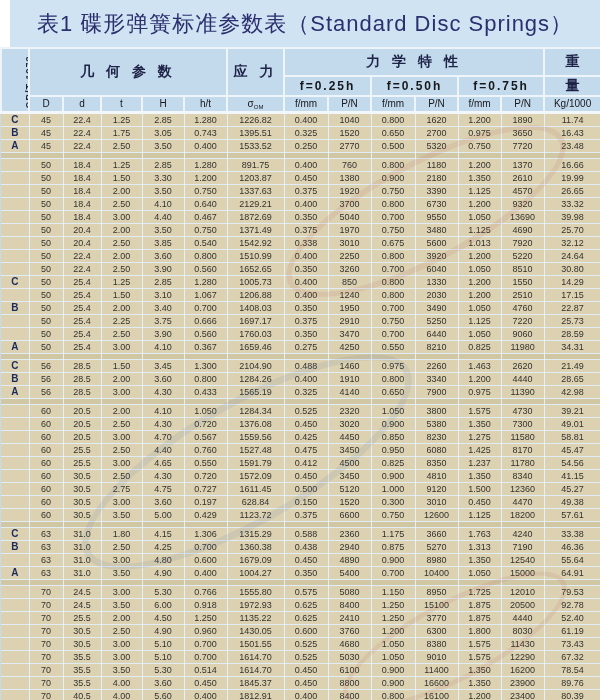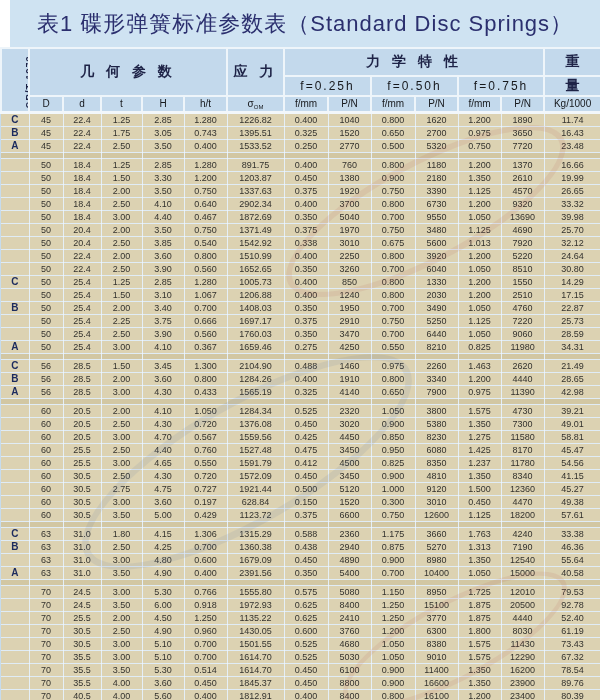"f=0.25h" .h-sub { font-weight: normal -> bold }
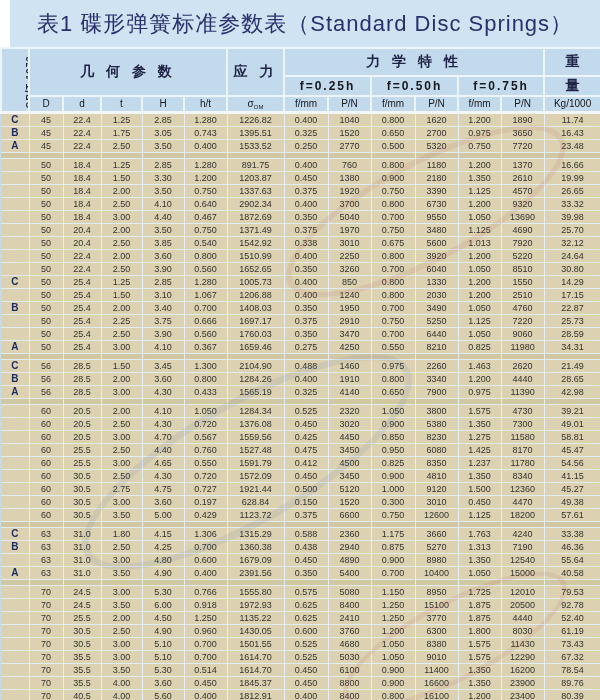"2902.34" td { text: 2902.34 -> 2129.21 }
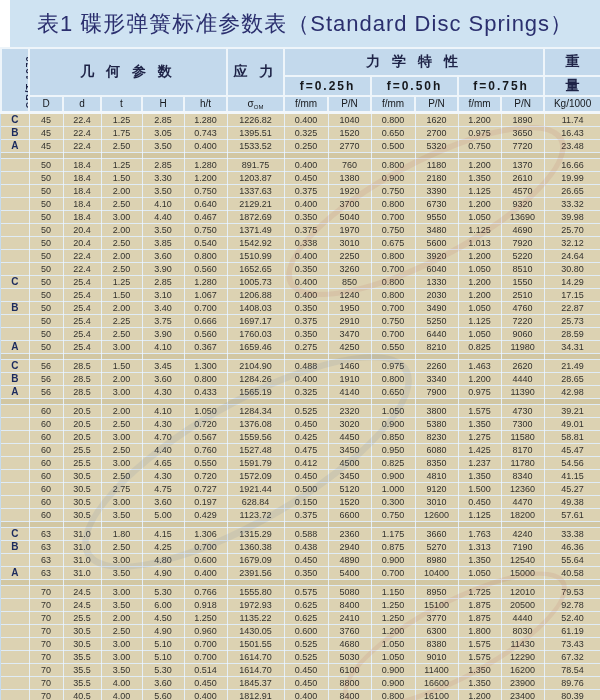"1921.44" td { text: 1921.44 -> 1611.45 }
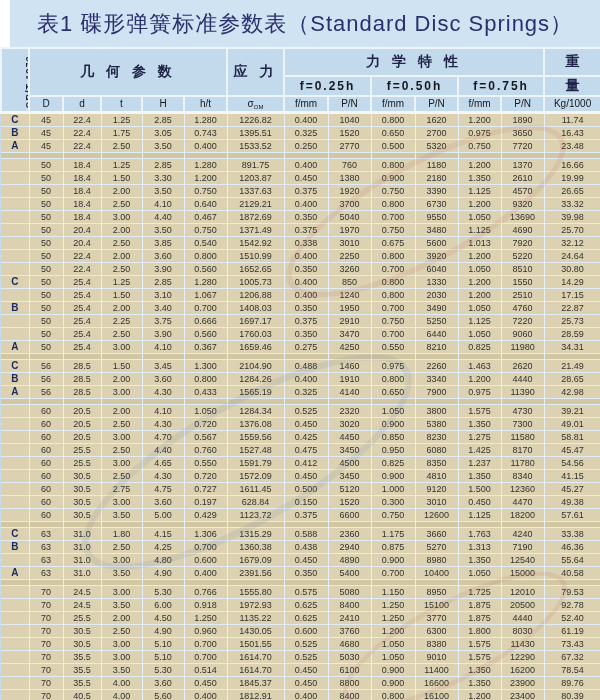"2391.56" td { text: 2391.56 -> 1004.27 }
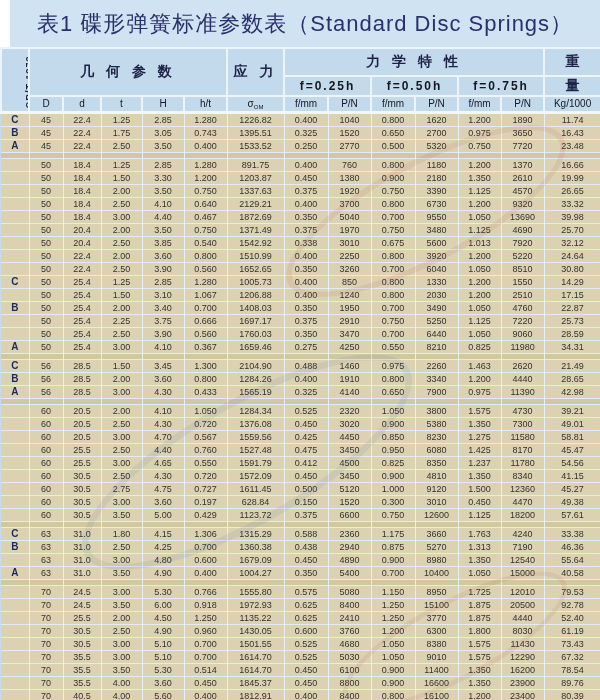"40.58" td { text: 40.58 -> 64.91 }
